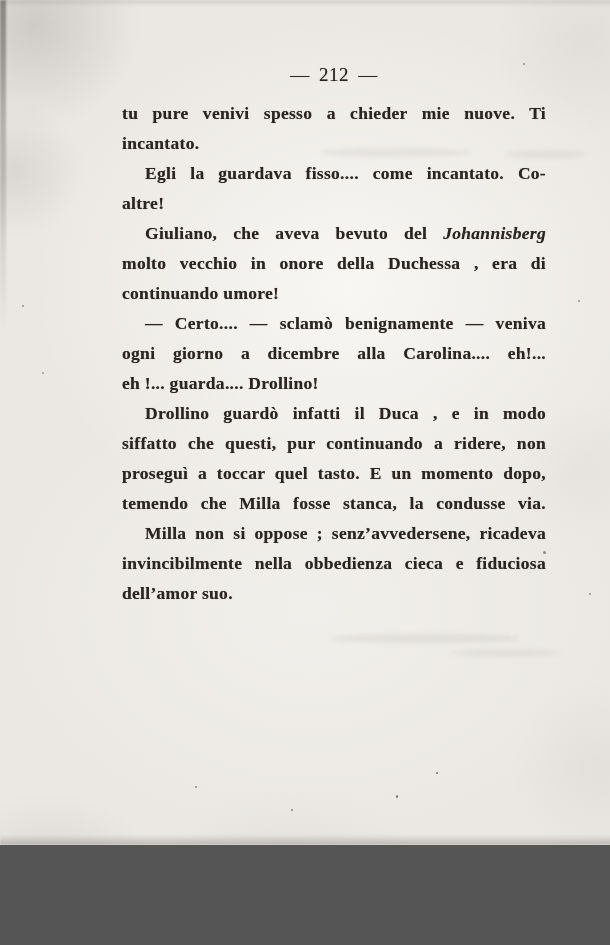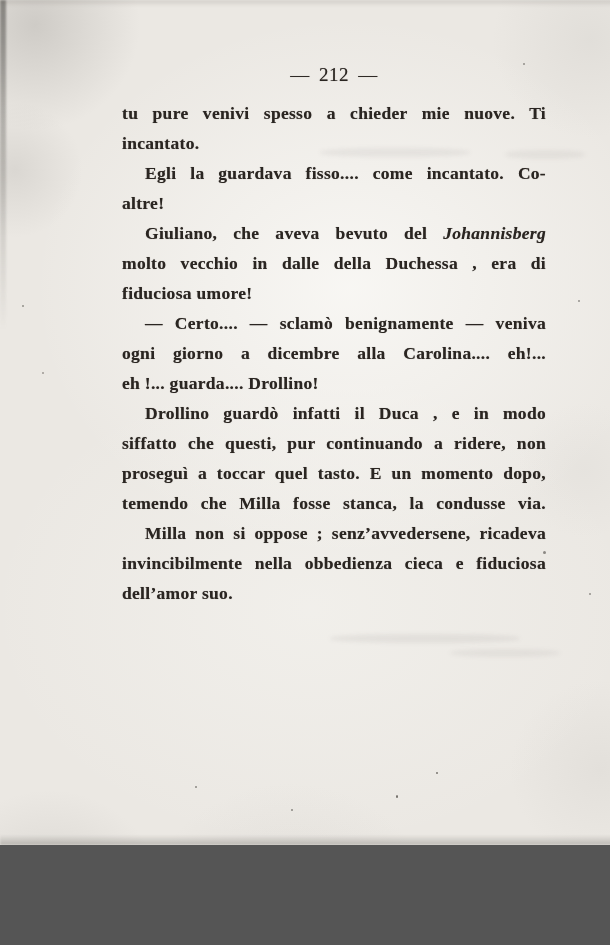"molto vecchio in dalle della" span { text: dalle -> onore }
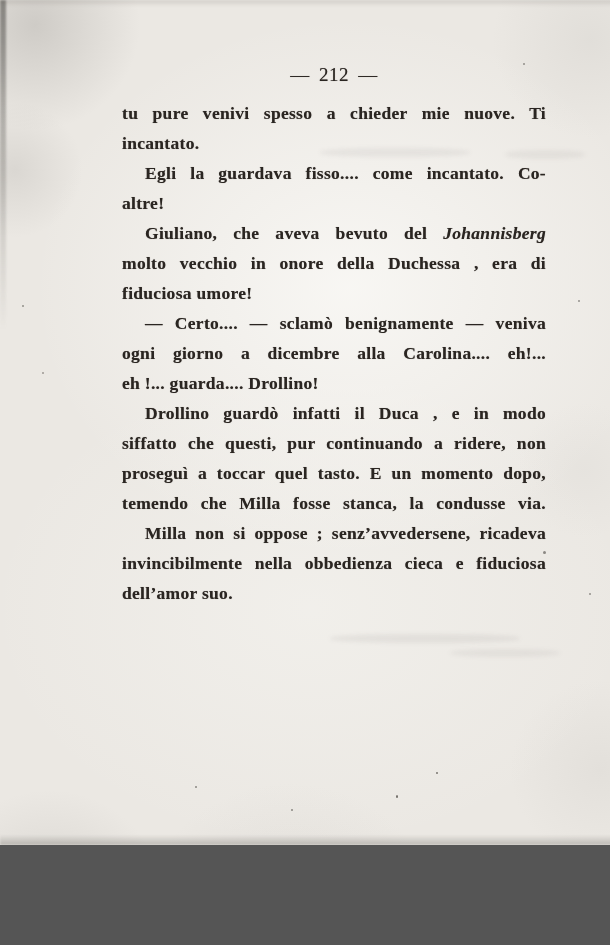"fiduciosa umore!" span { text: fiduciosa -> continuando }
